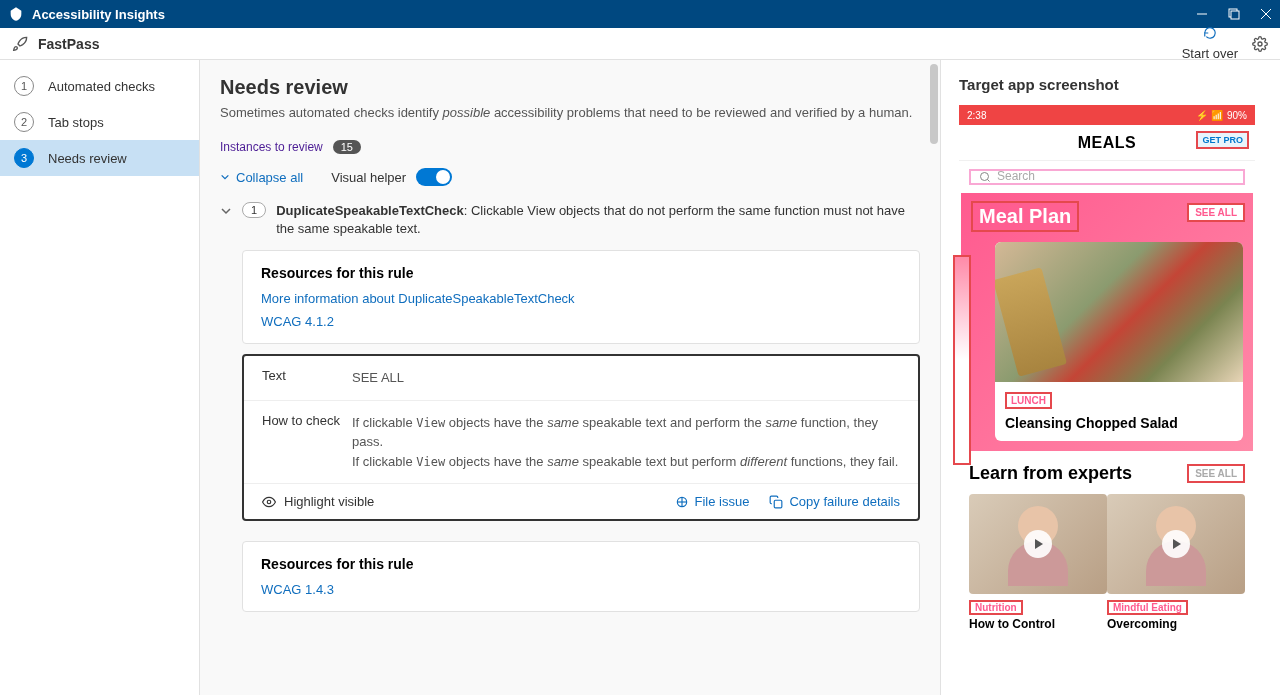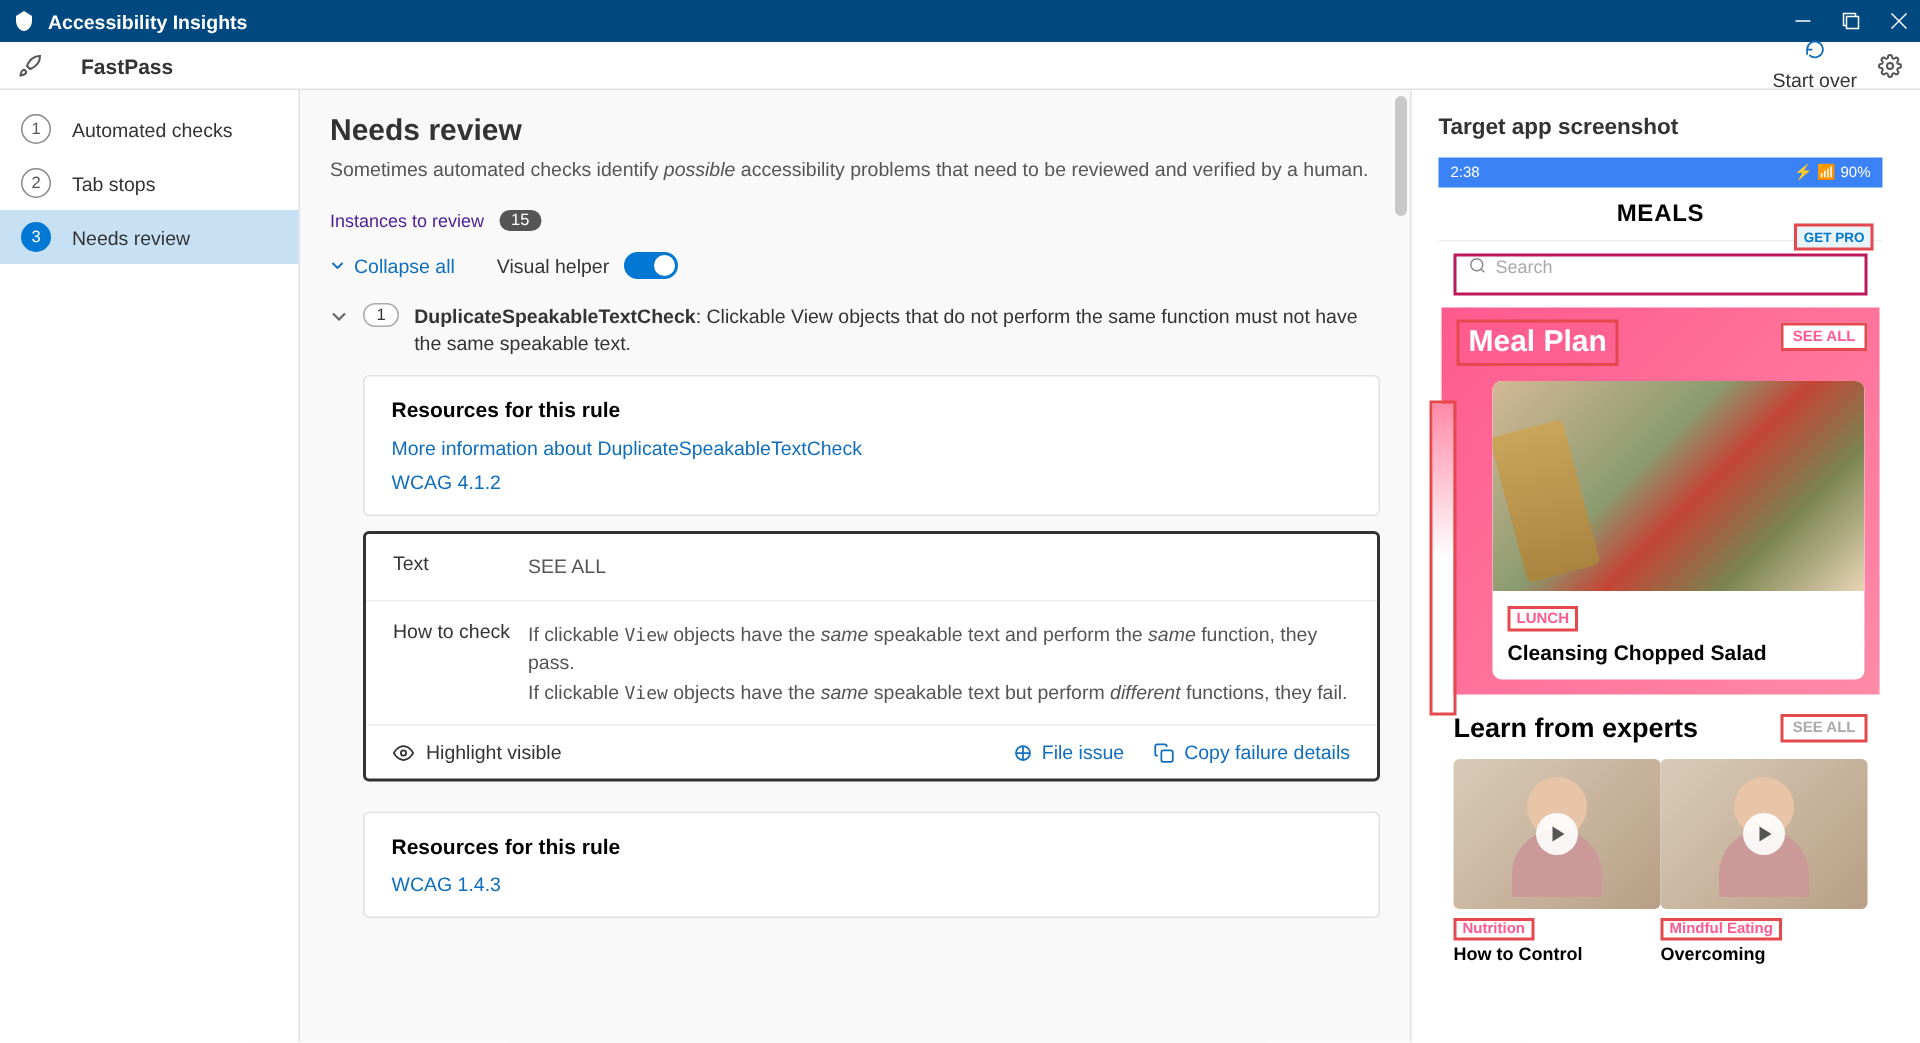"FastPass" .header-left { gap: 26px -> 10px }
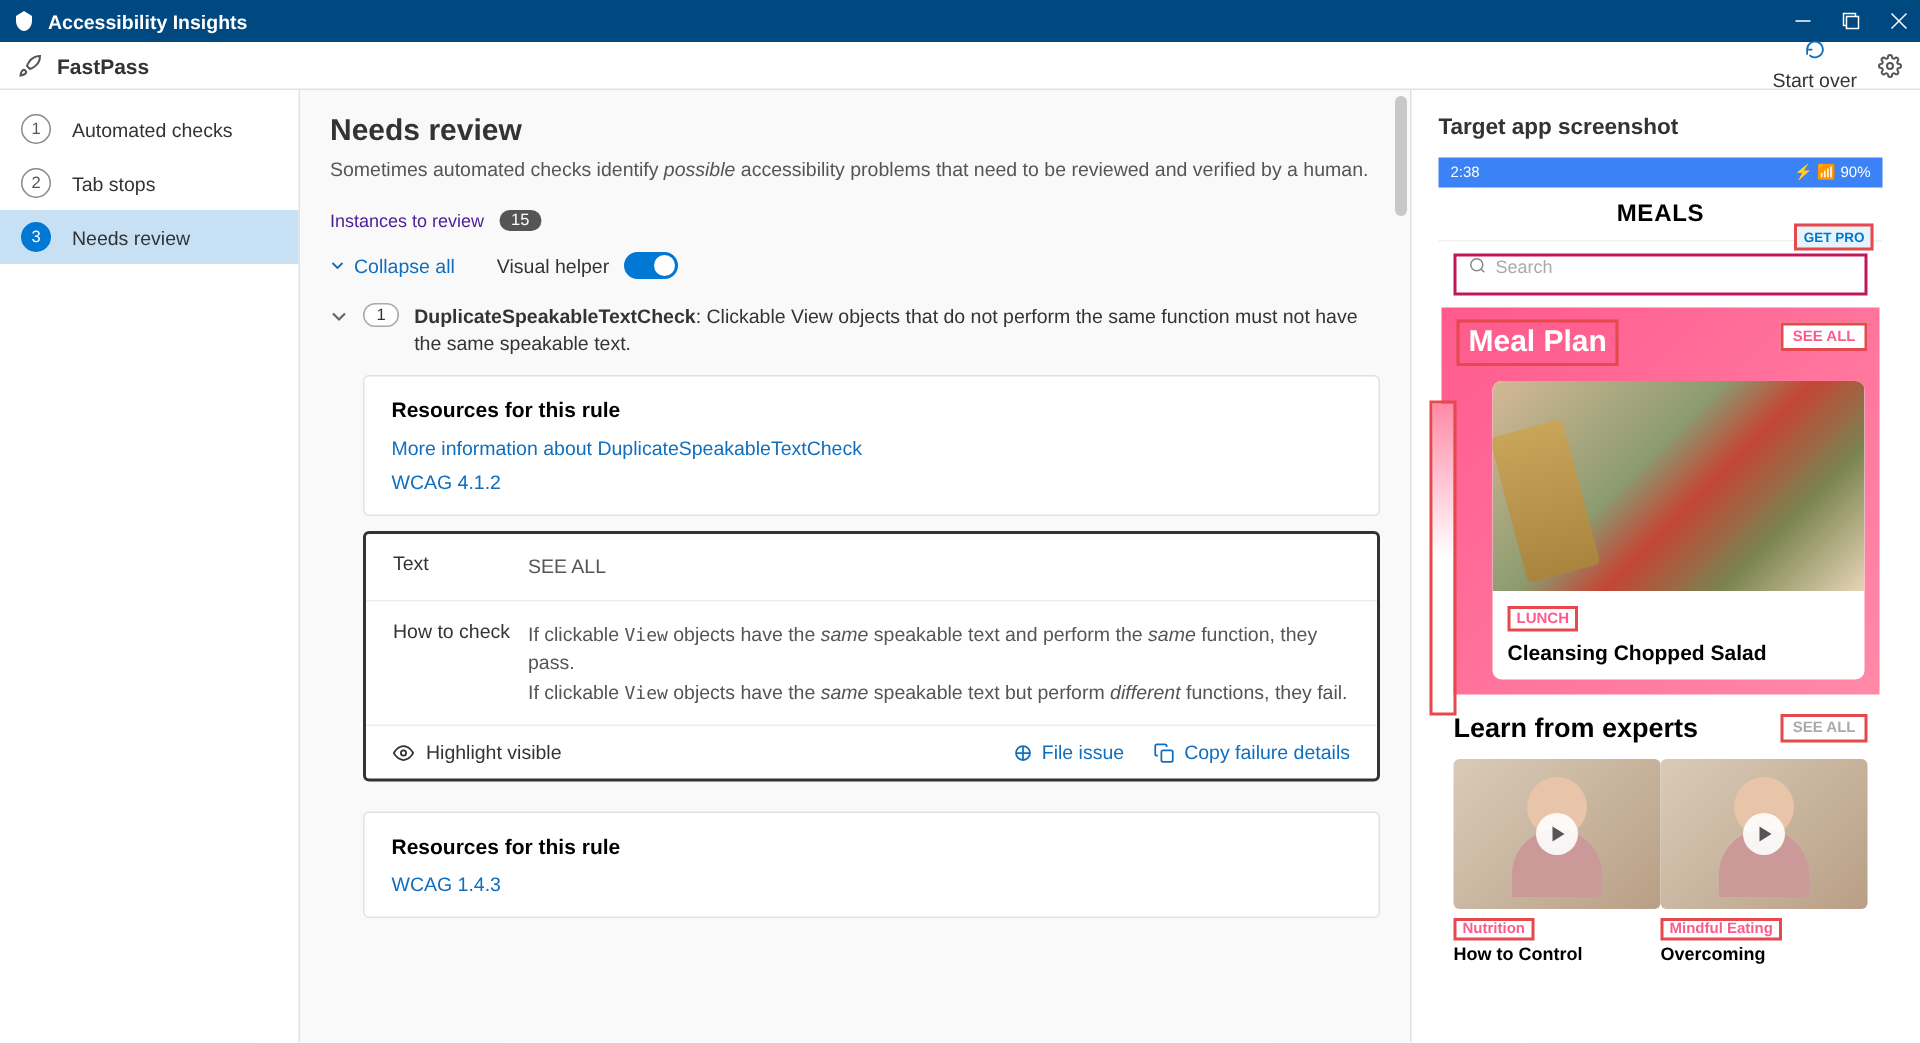"2:38" .phone-status { background: #3b82f6 -> #ef4444 }
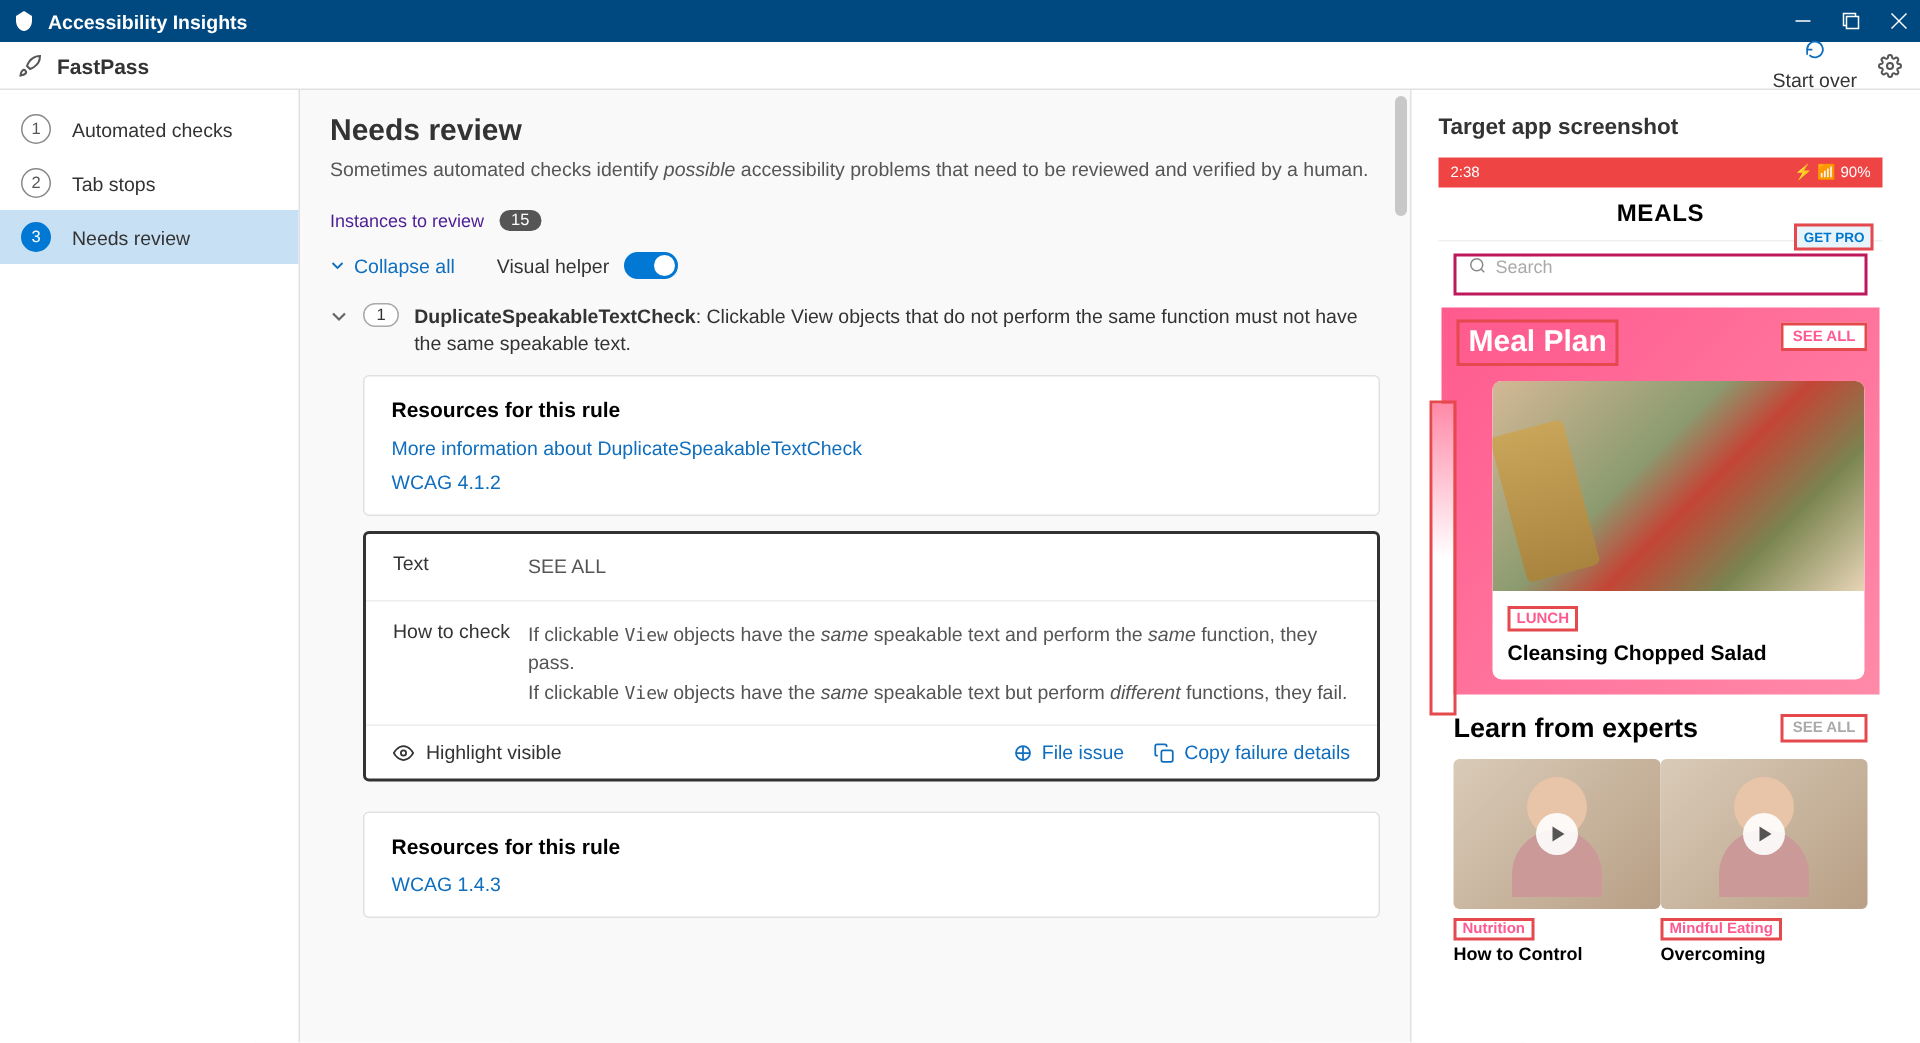"GET PRO" .pro-btn { top: 24px -> 6px }
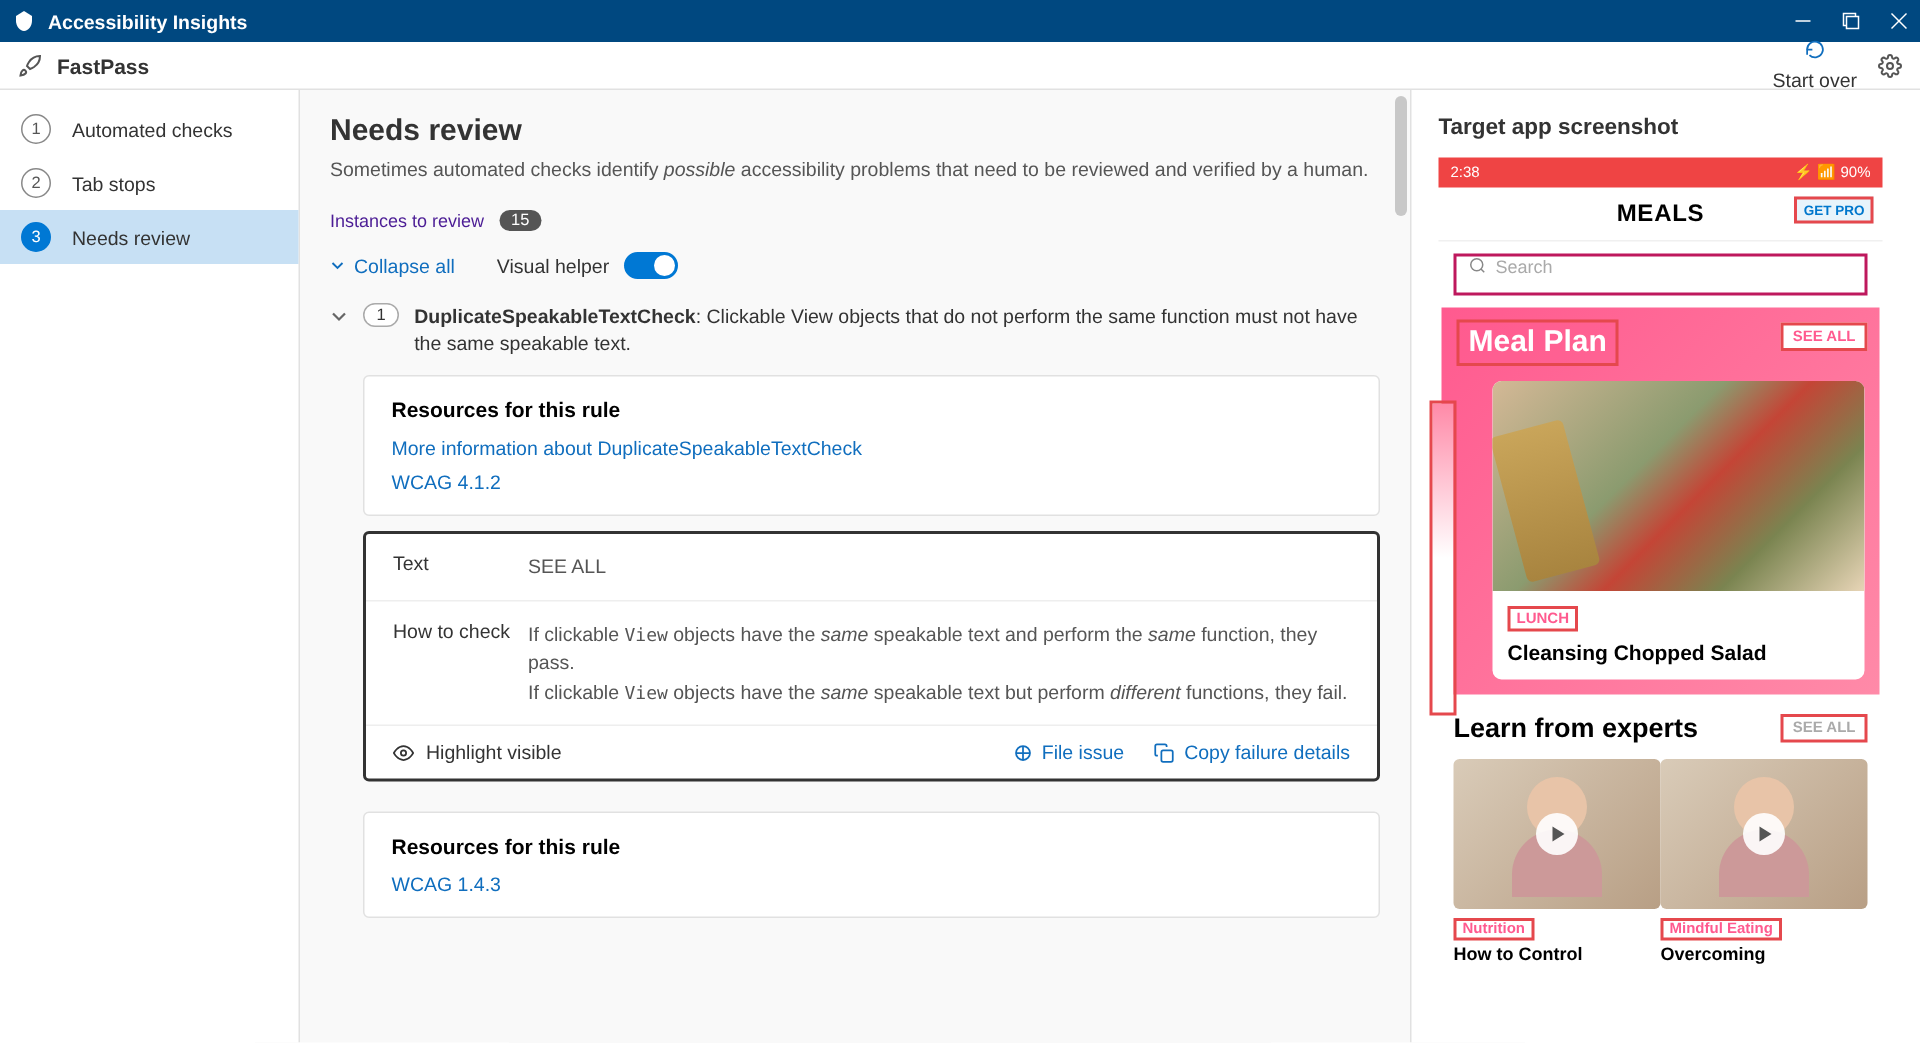"Search" .search-box { align-items: flex-start -> flex-end; border: 2px solid #be185d -> 2px solid #f9a8d4; height: 28px -> 16px }
